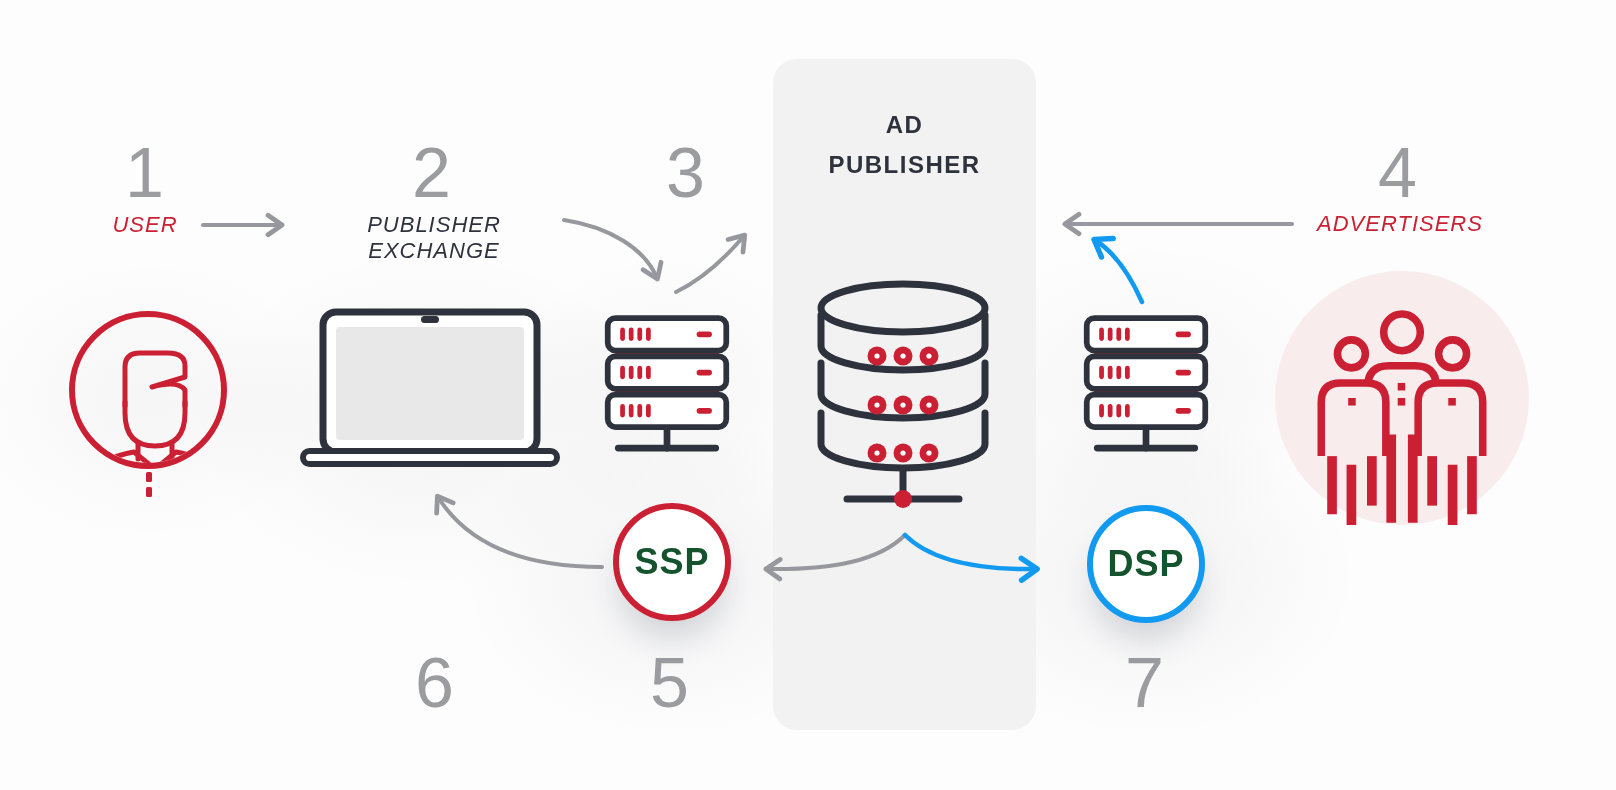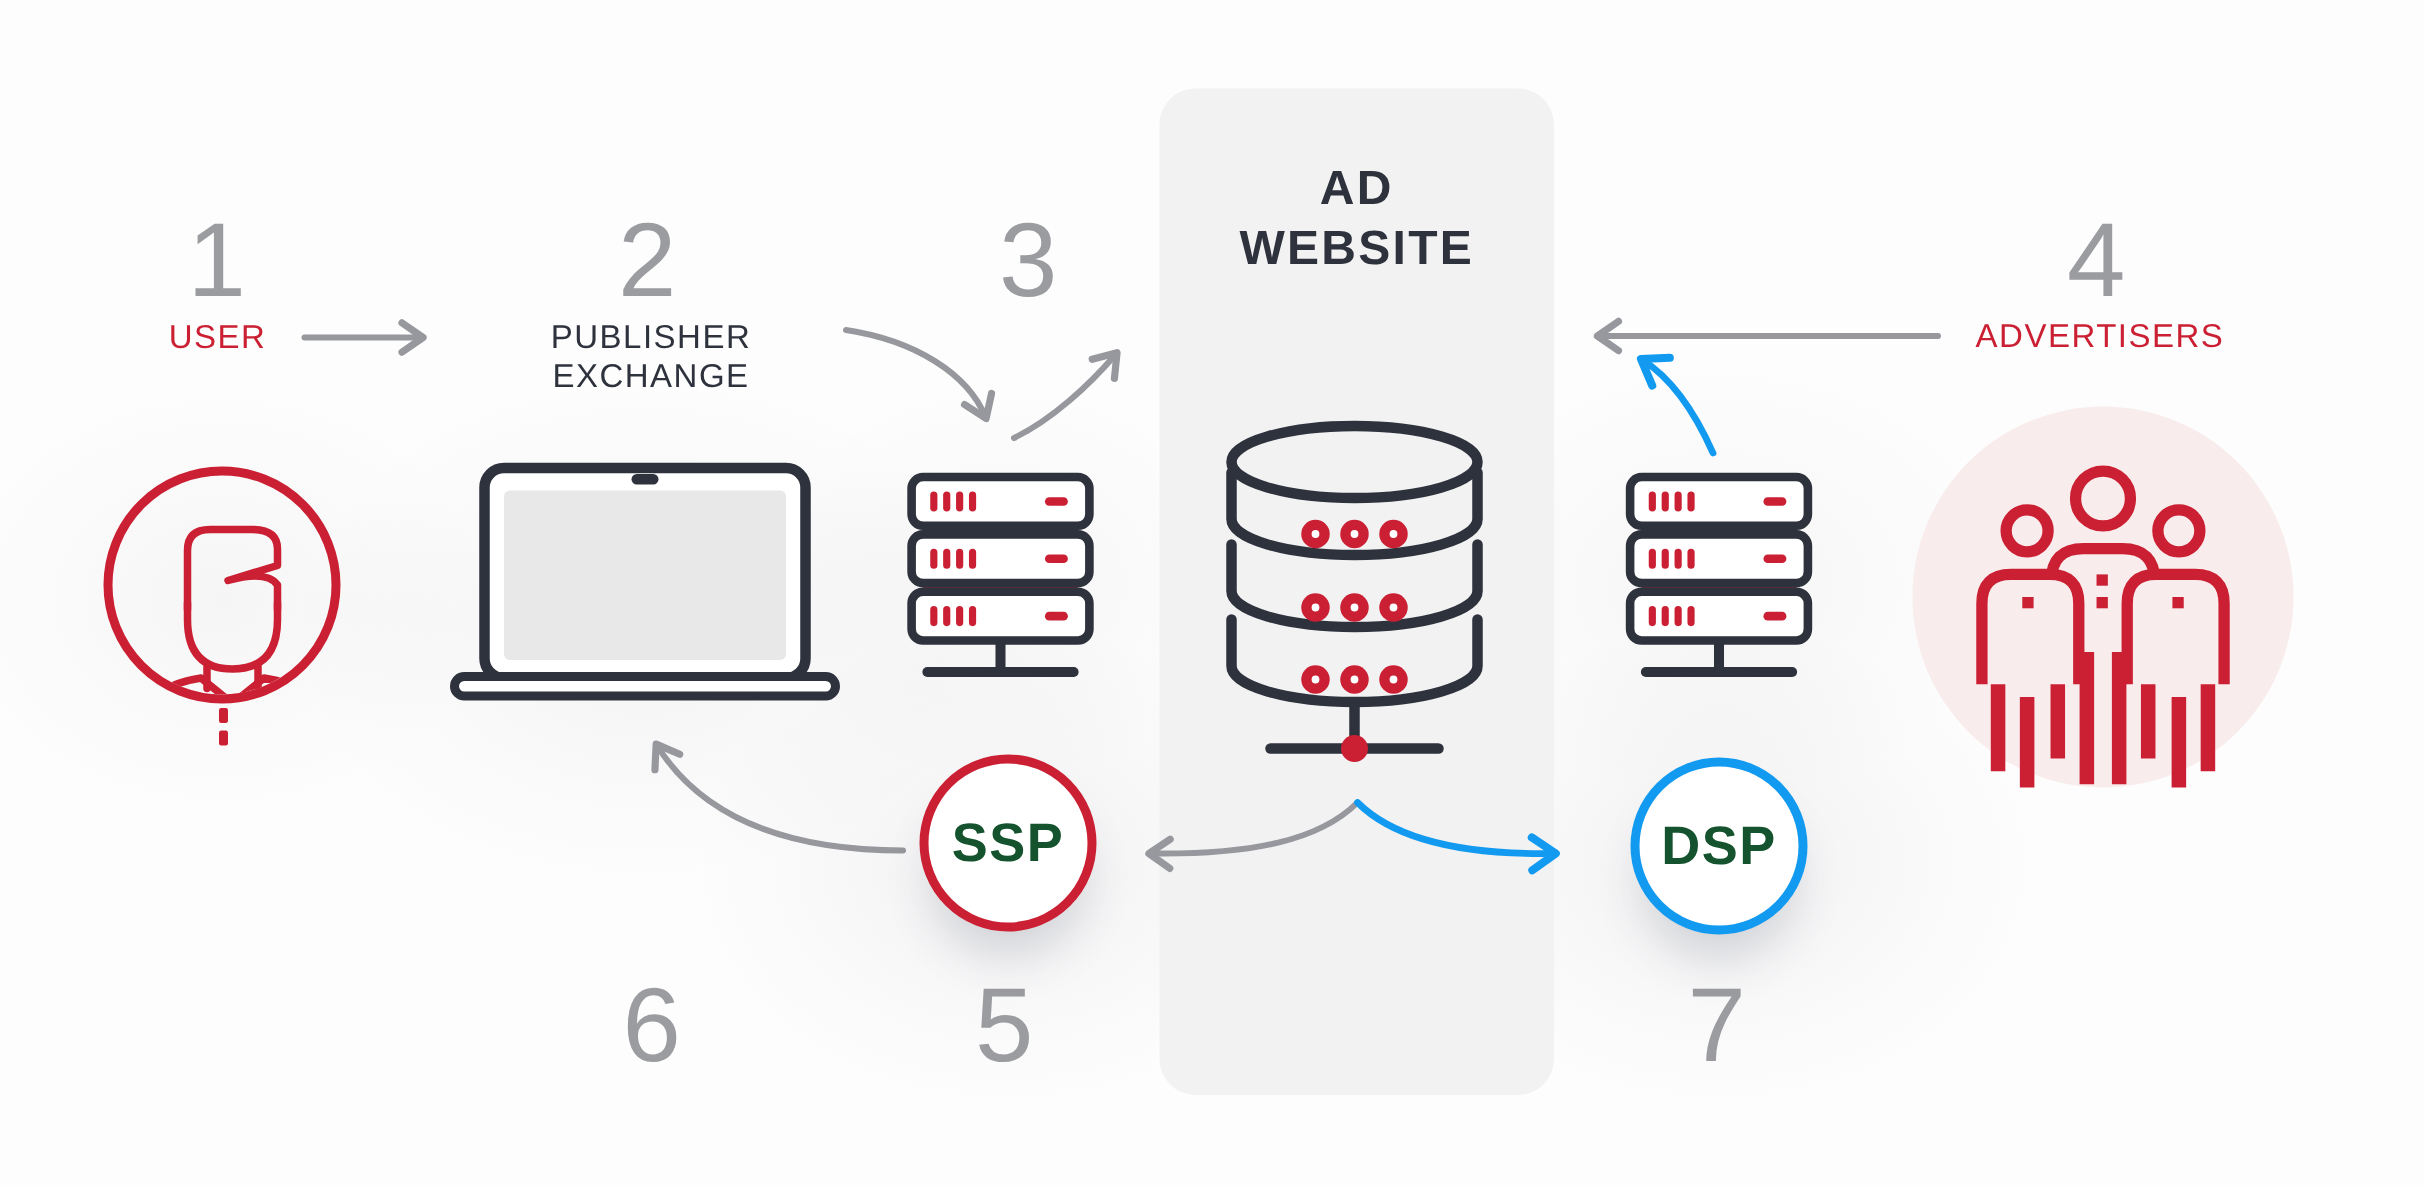"AD" .xtitle { font-size: 32px -> 24px }
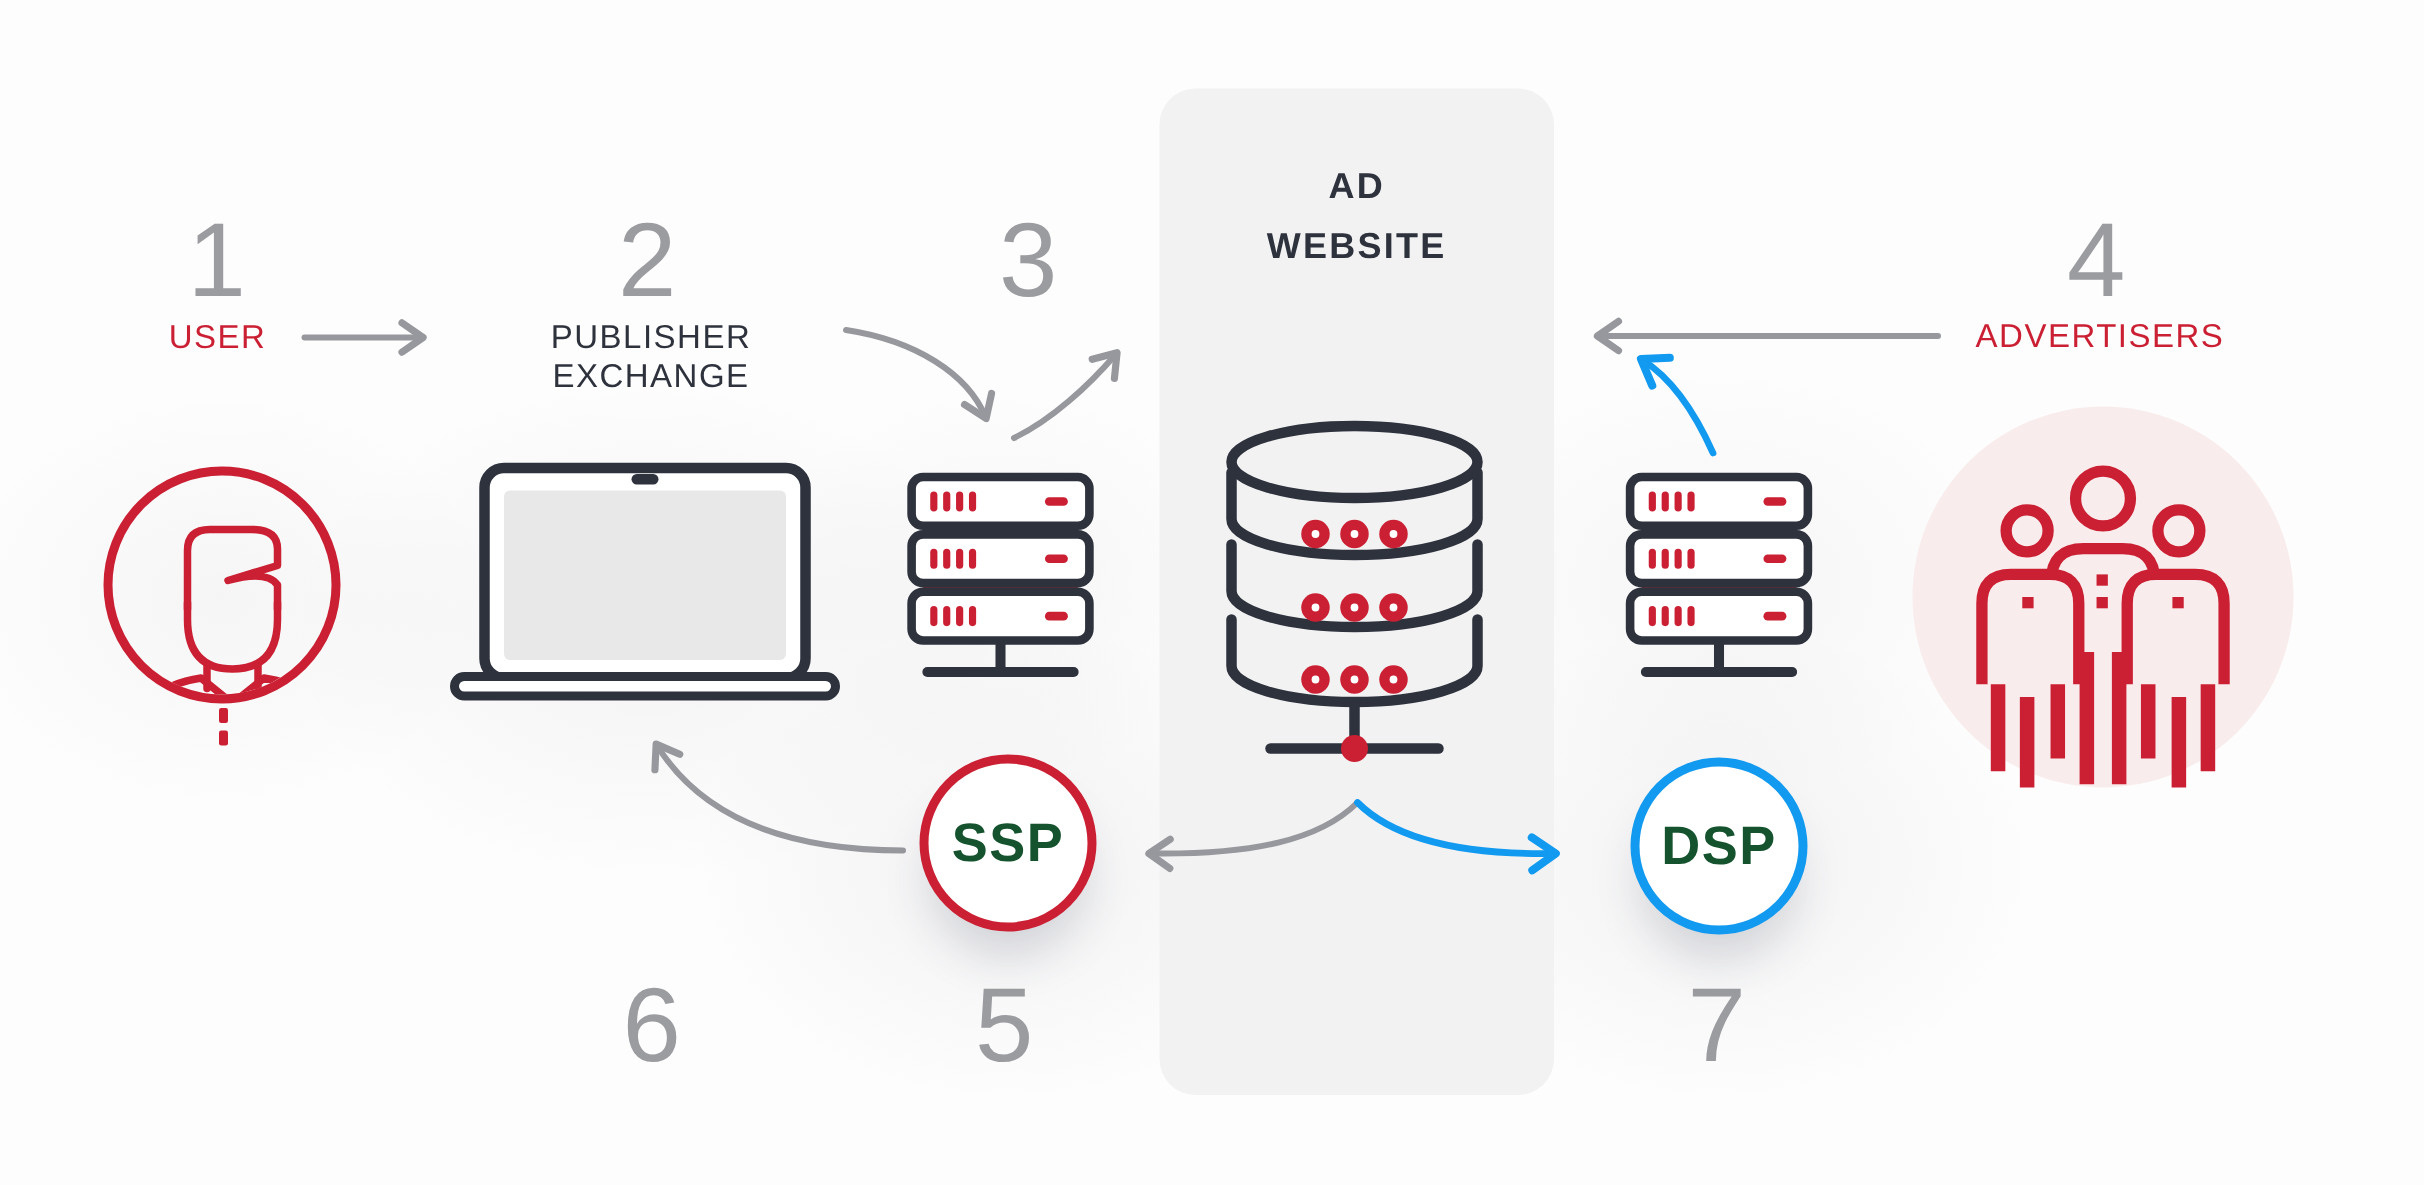"WEBSITE" div { text: WEBSITE -> PUBLISHER }
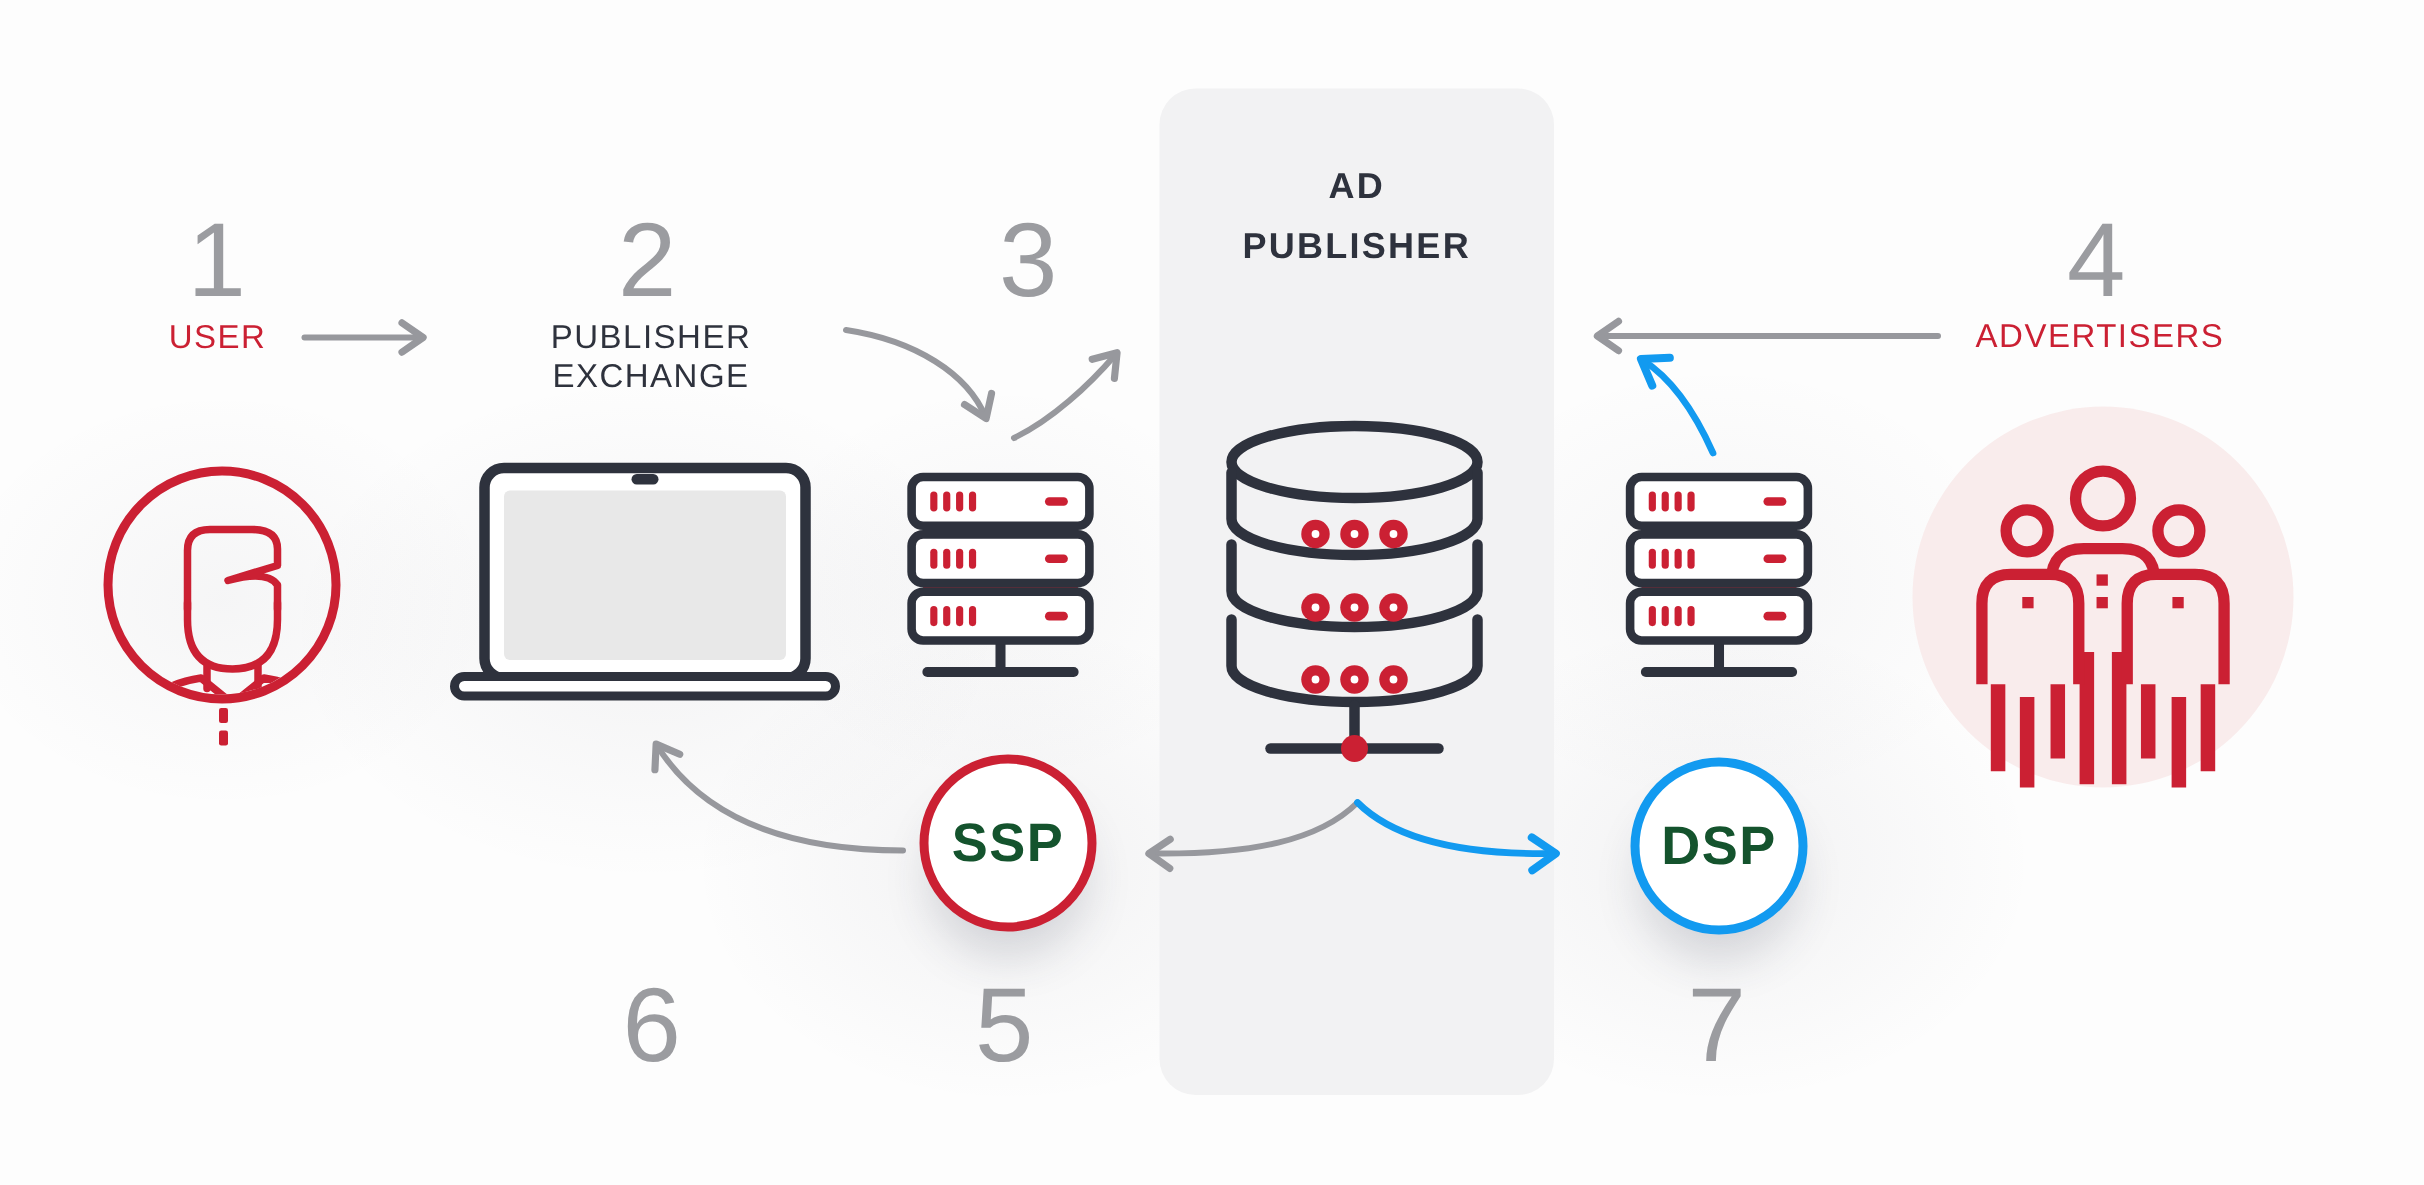"USER" .lbl { font-style: none -> italic }
